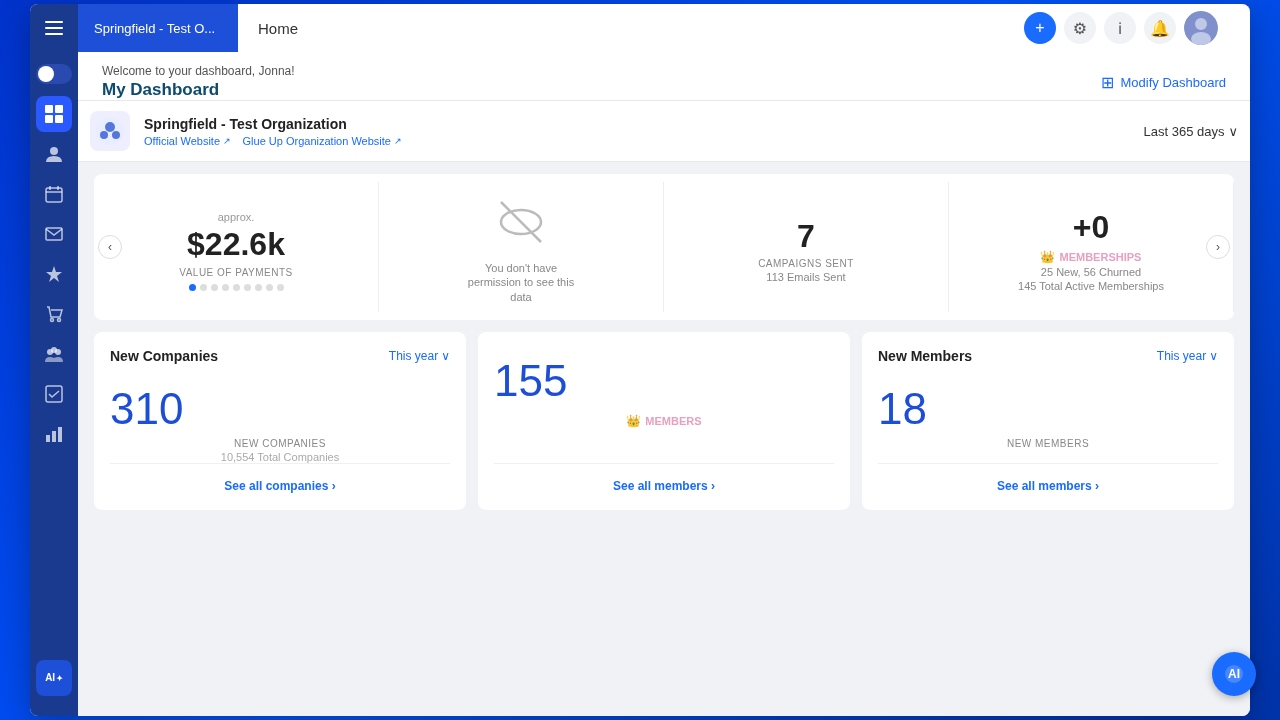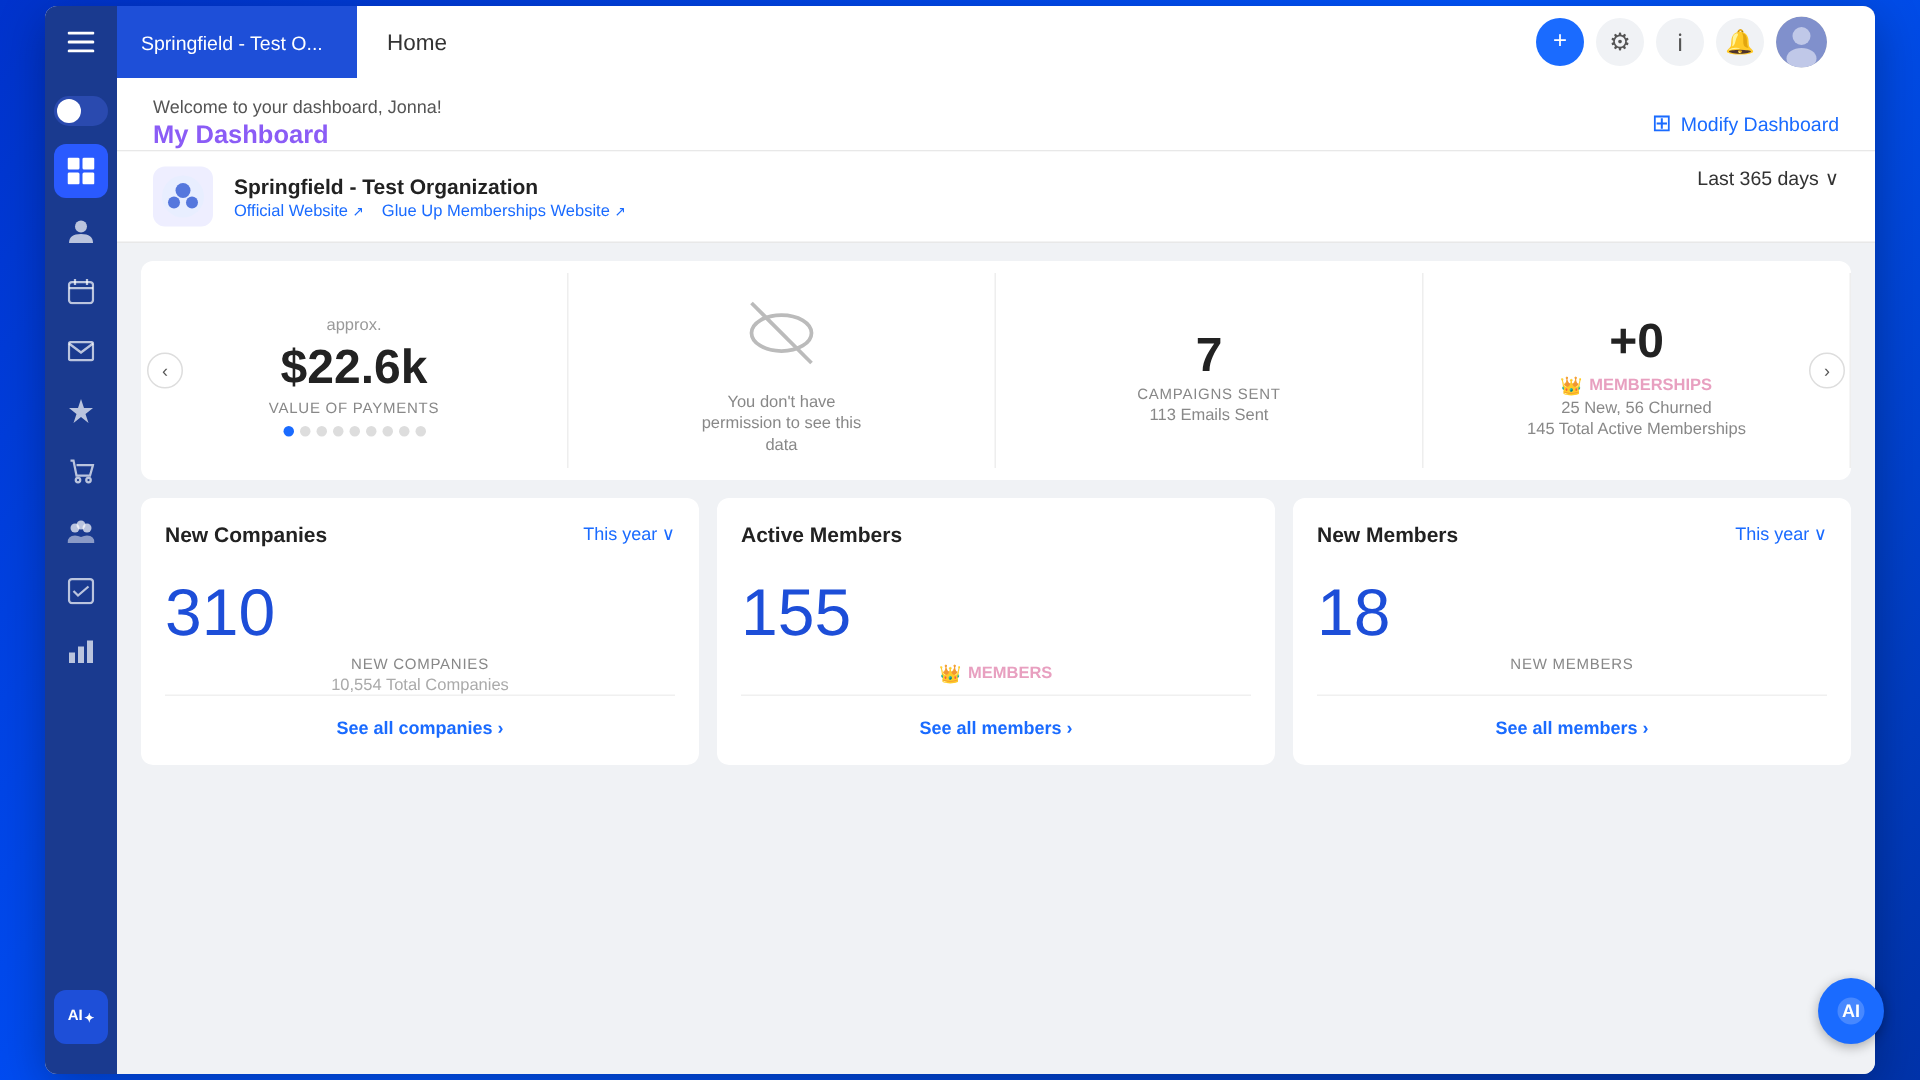"My Dashboard" .dash-title { color: #8b5cf6 -> #0c4a6e }
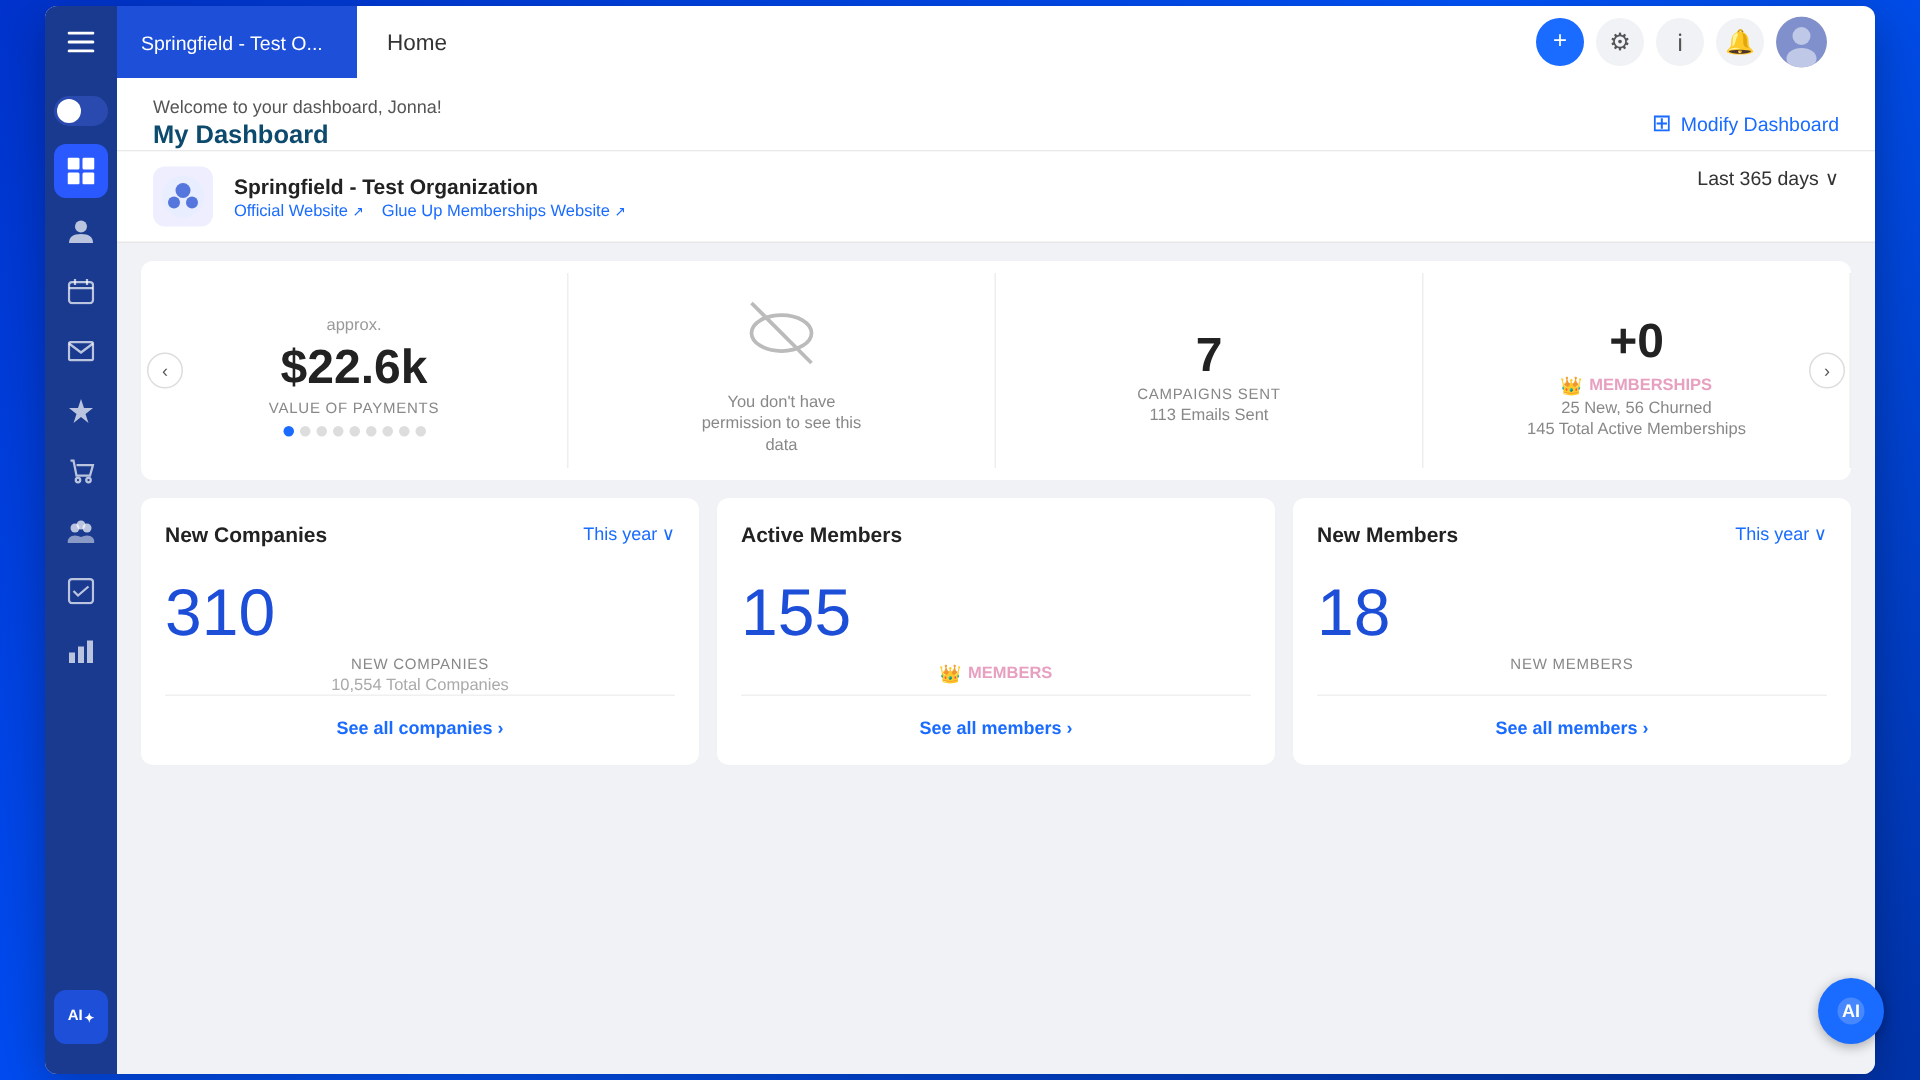"Springfield - Test Organization" .org-bar { align-items: flex-start -> center; padding: 10px 24px -> 10px 12px }
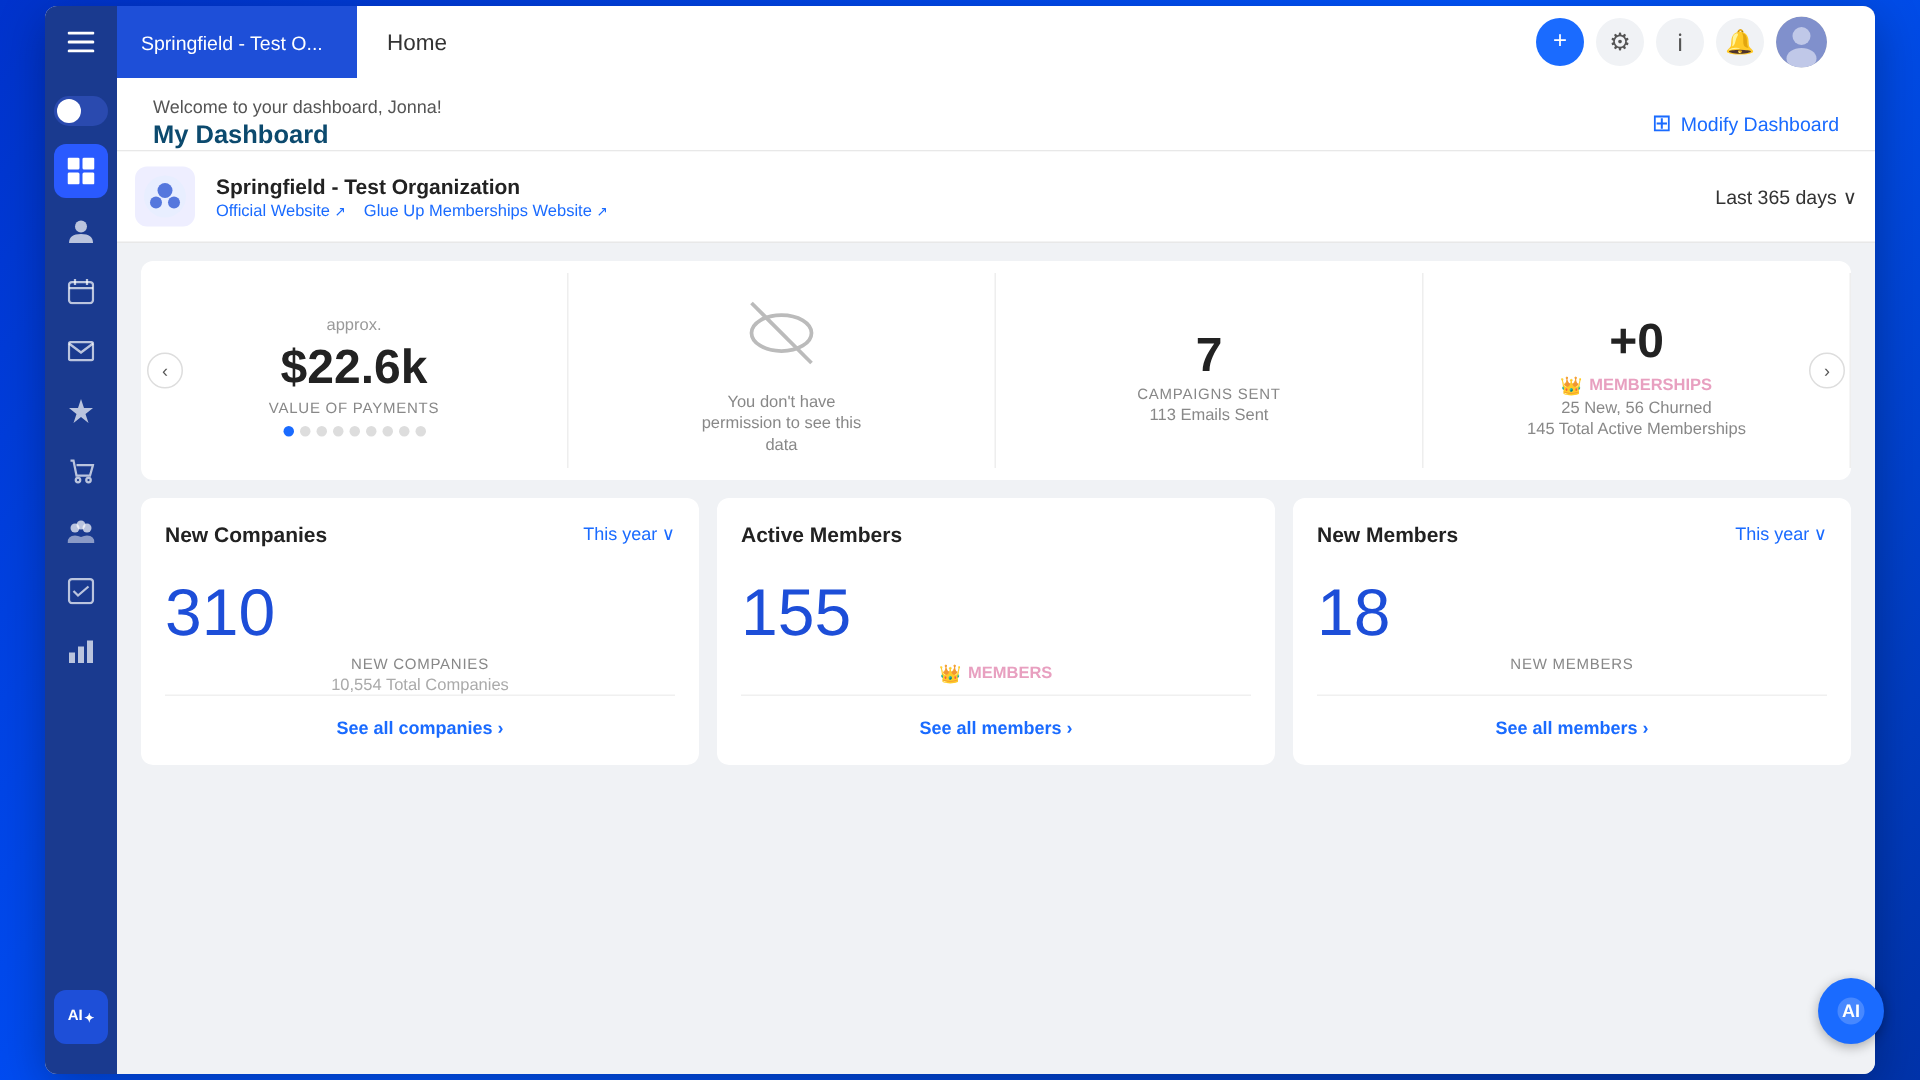"Glue Up Memberships Website" span { text: Memberships -> Organization }
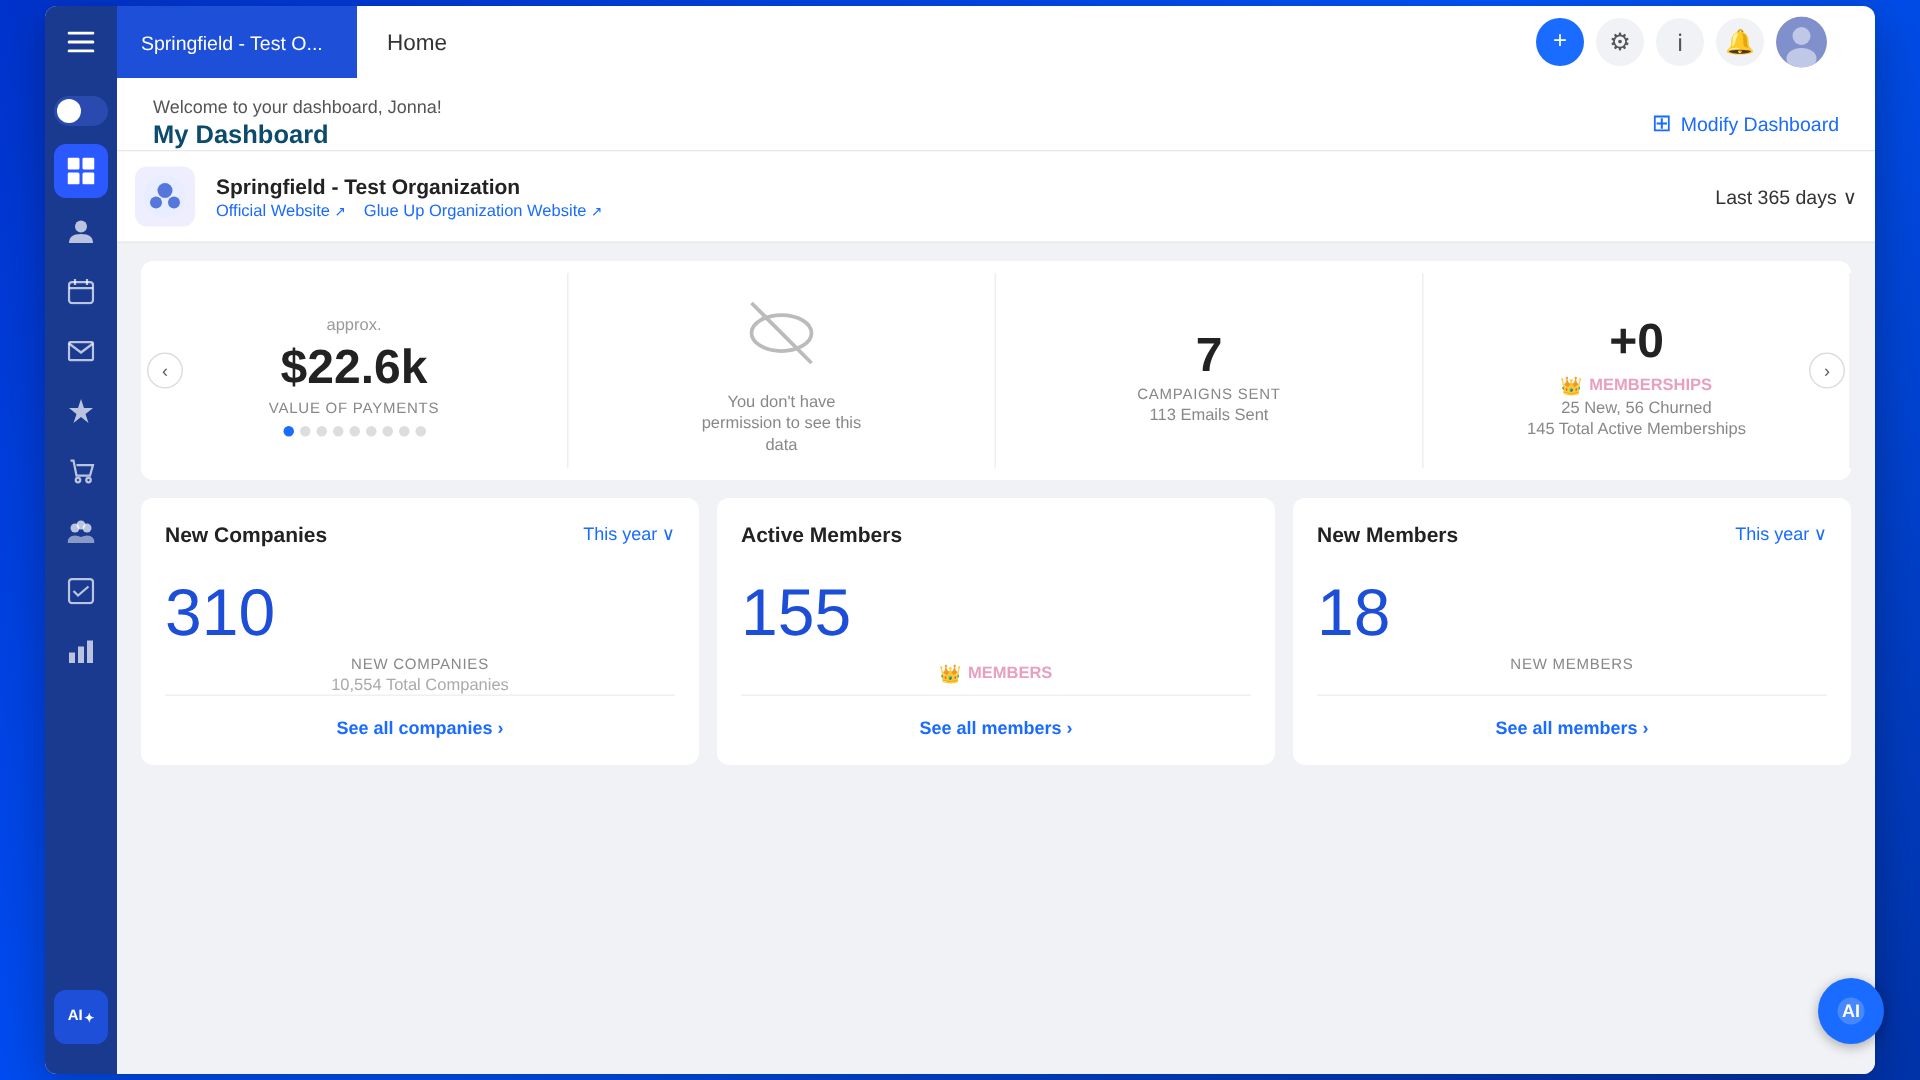"Active Members" div.widget-header { html: <div> <span>Active Members</span> </div> -> none }
